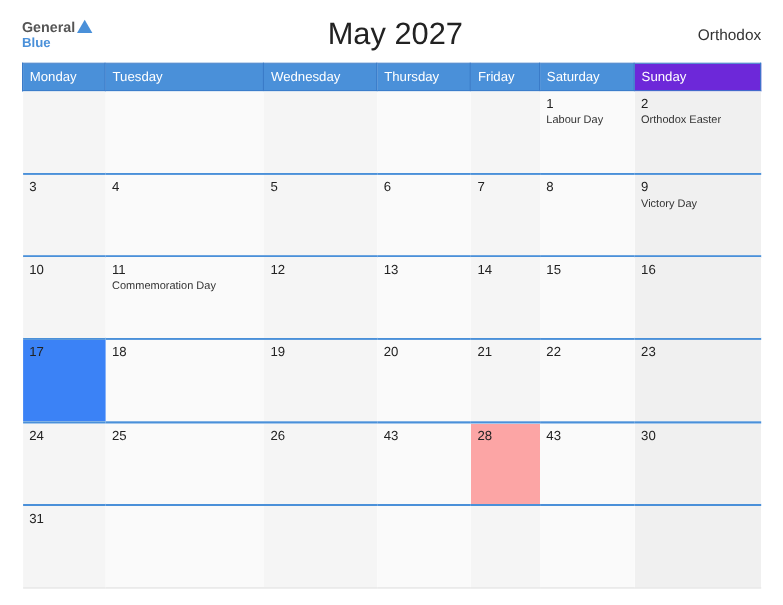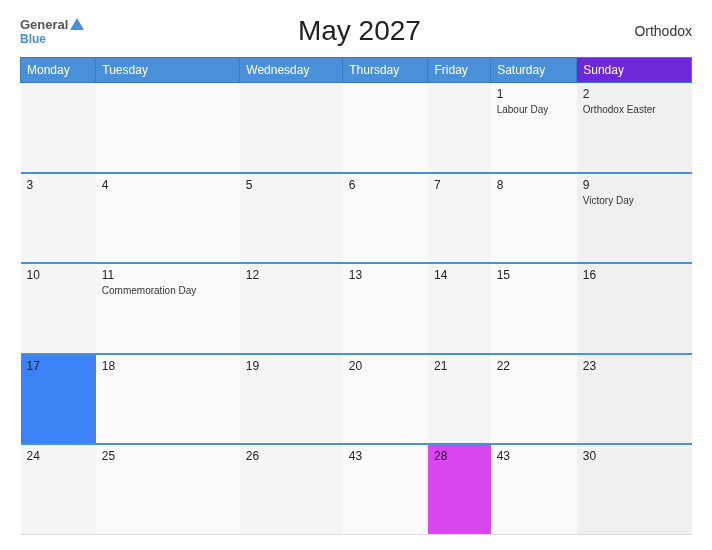"28" td.day-cell { background-color: #d946ef -> #fca5a5 }
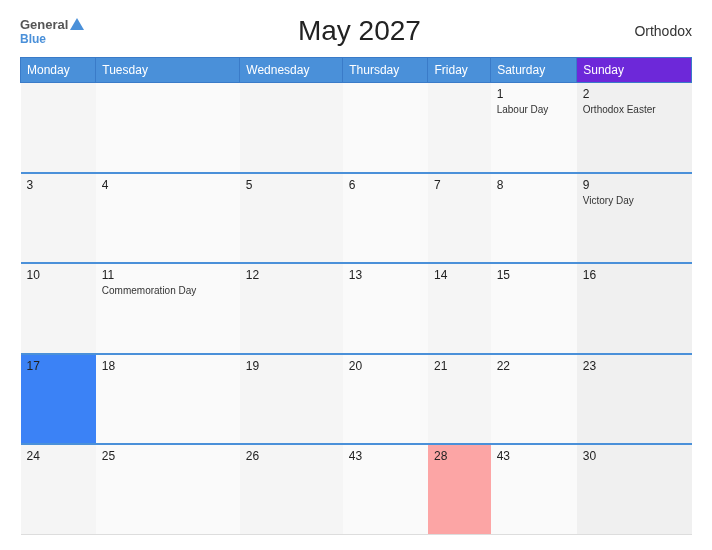"31" tr.row-line { html: none -> <tr> <td> <span>31</span> </td> <td></td> <td></td> <td></td> <td></td> <td></td> <td></td> </tr> }
